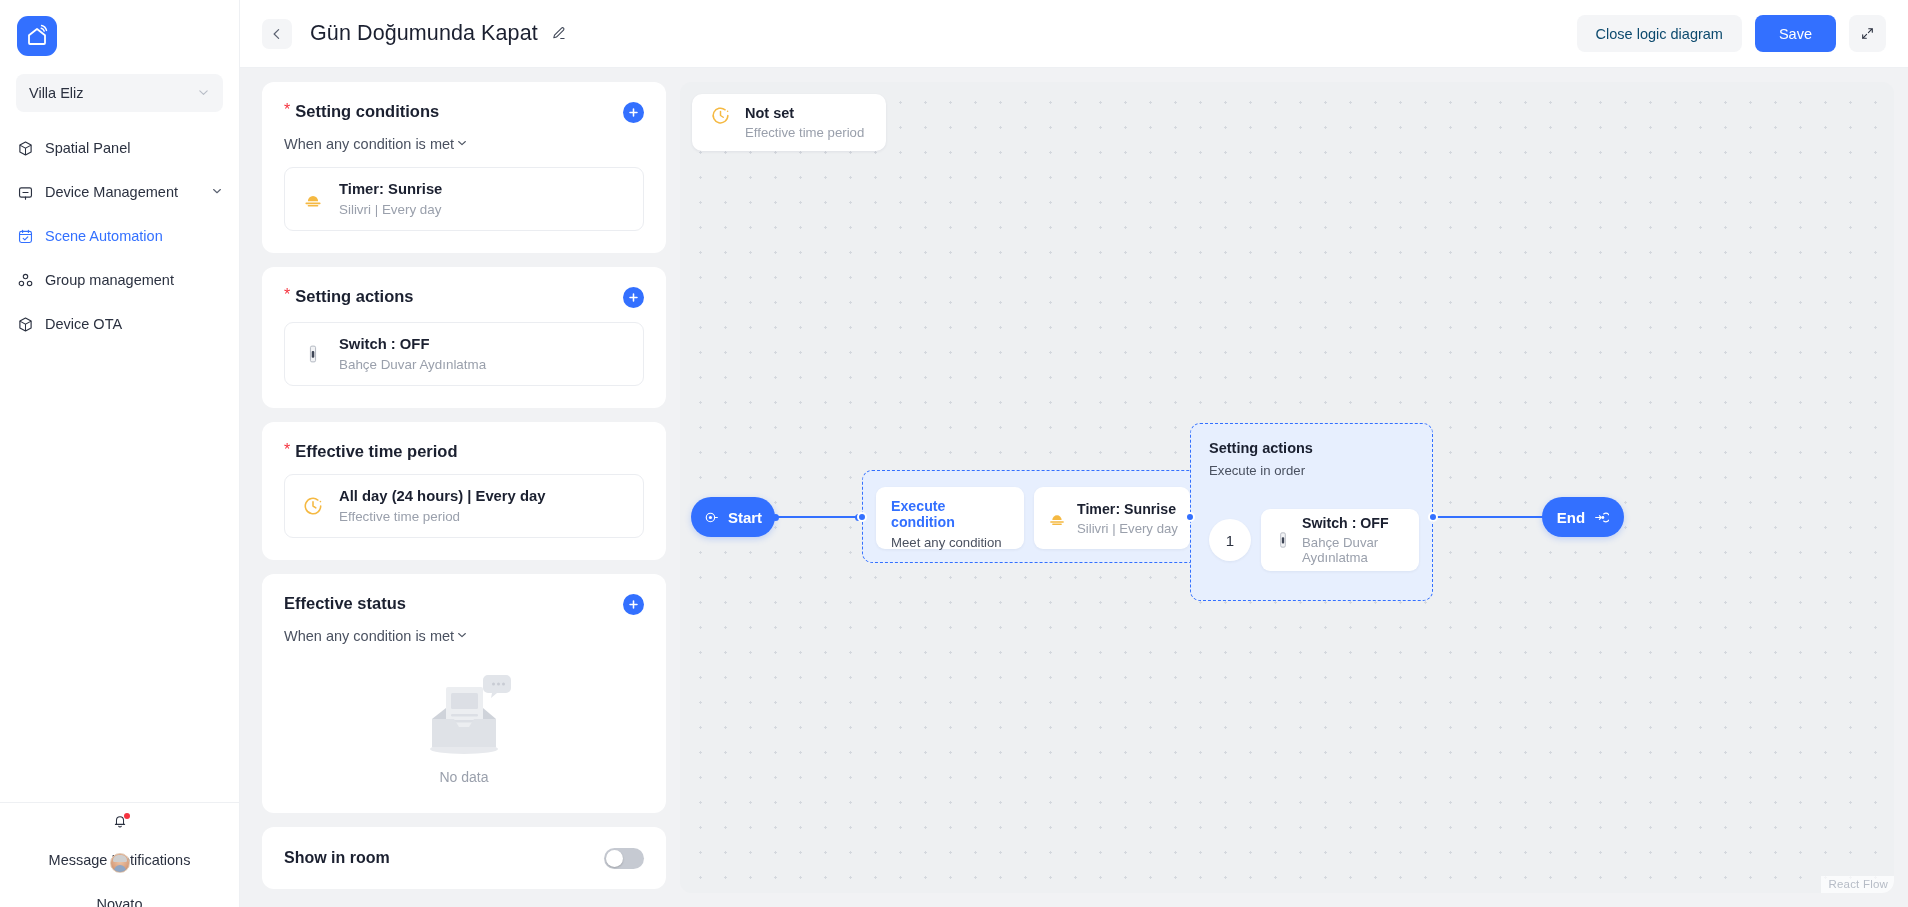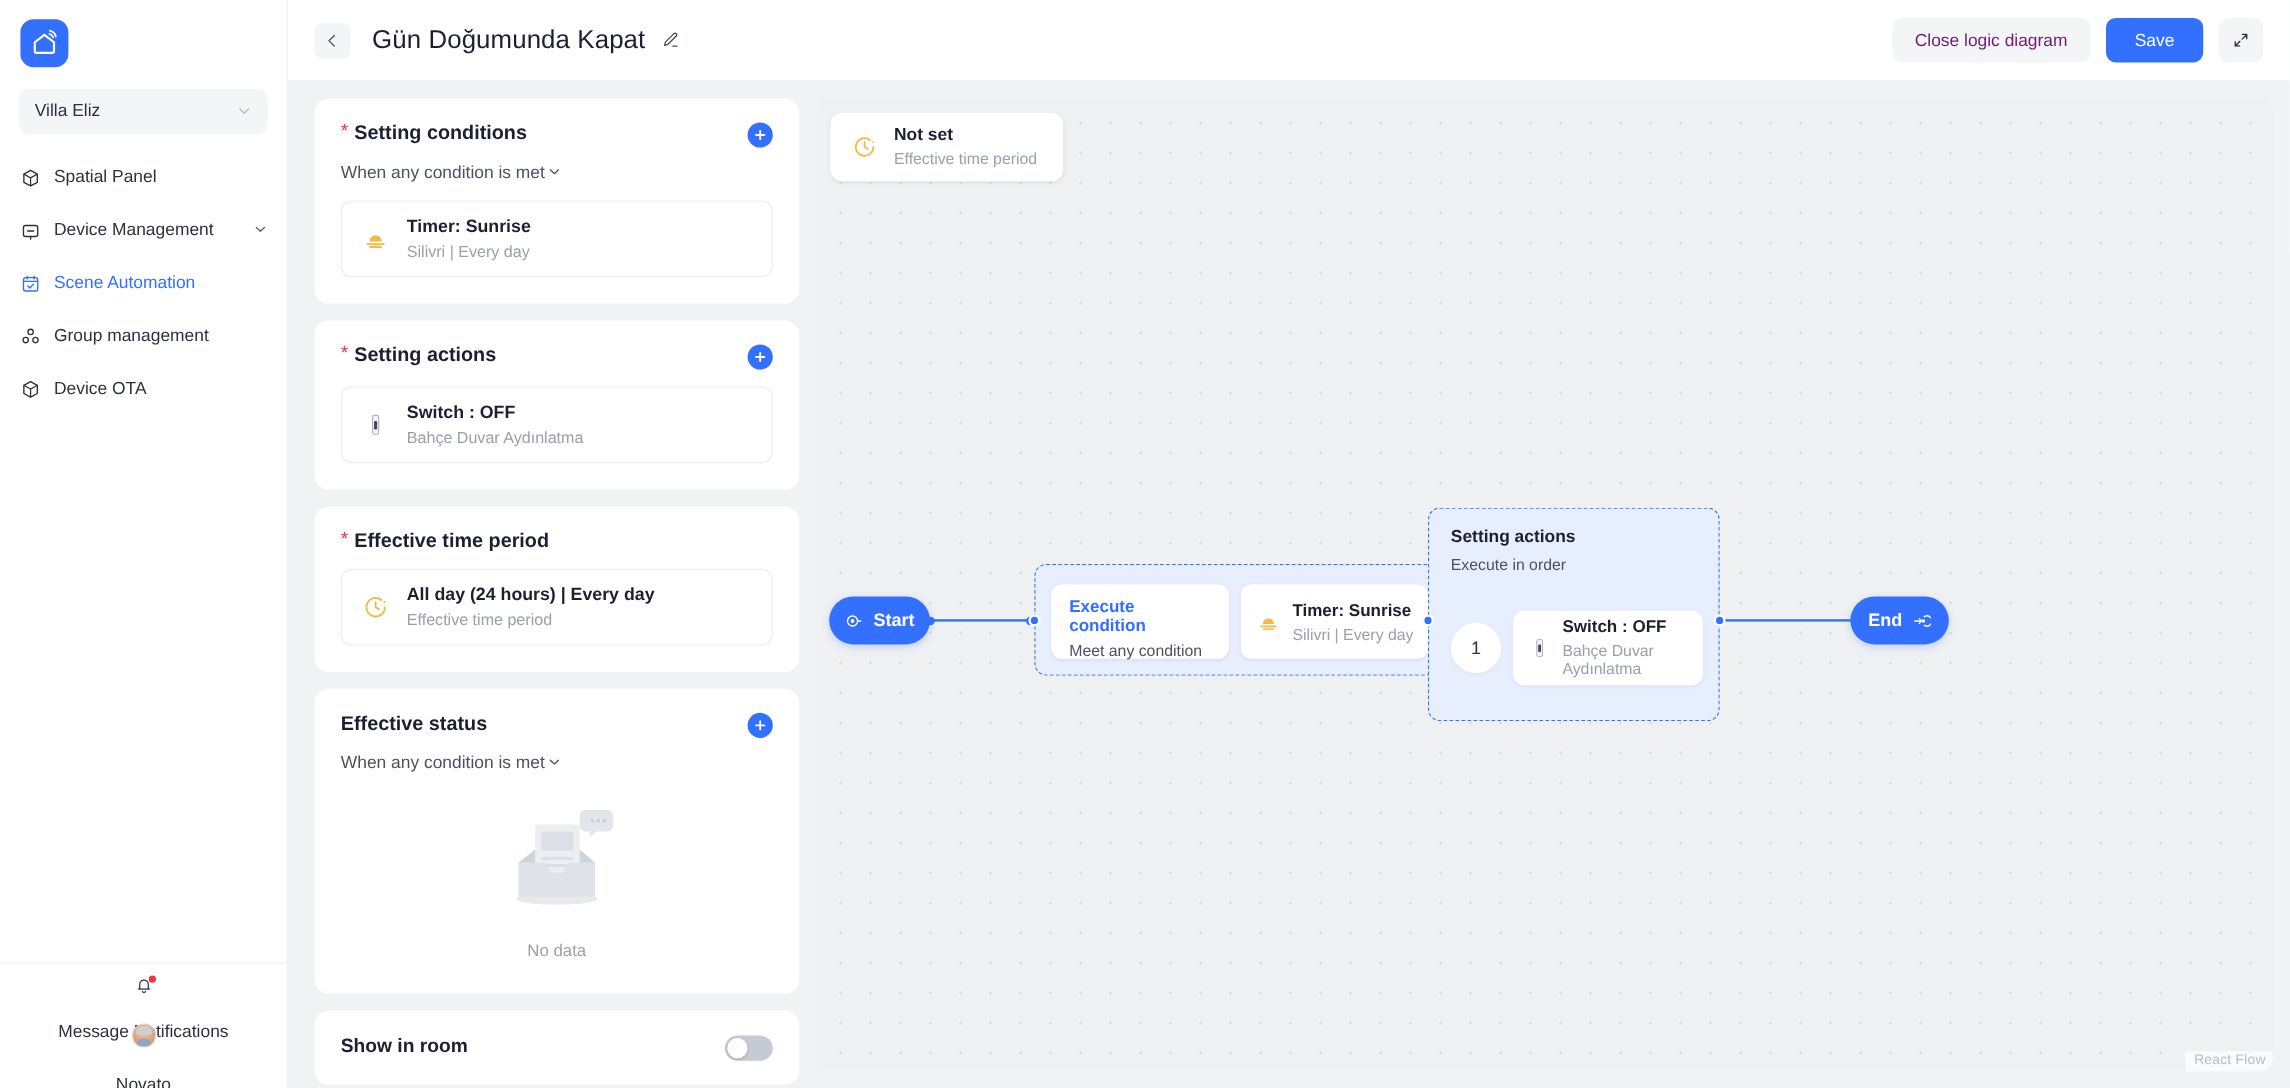"Close logic diagram" .btn-ghost { color: #701a75 -> #0c4a6e }
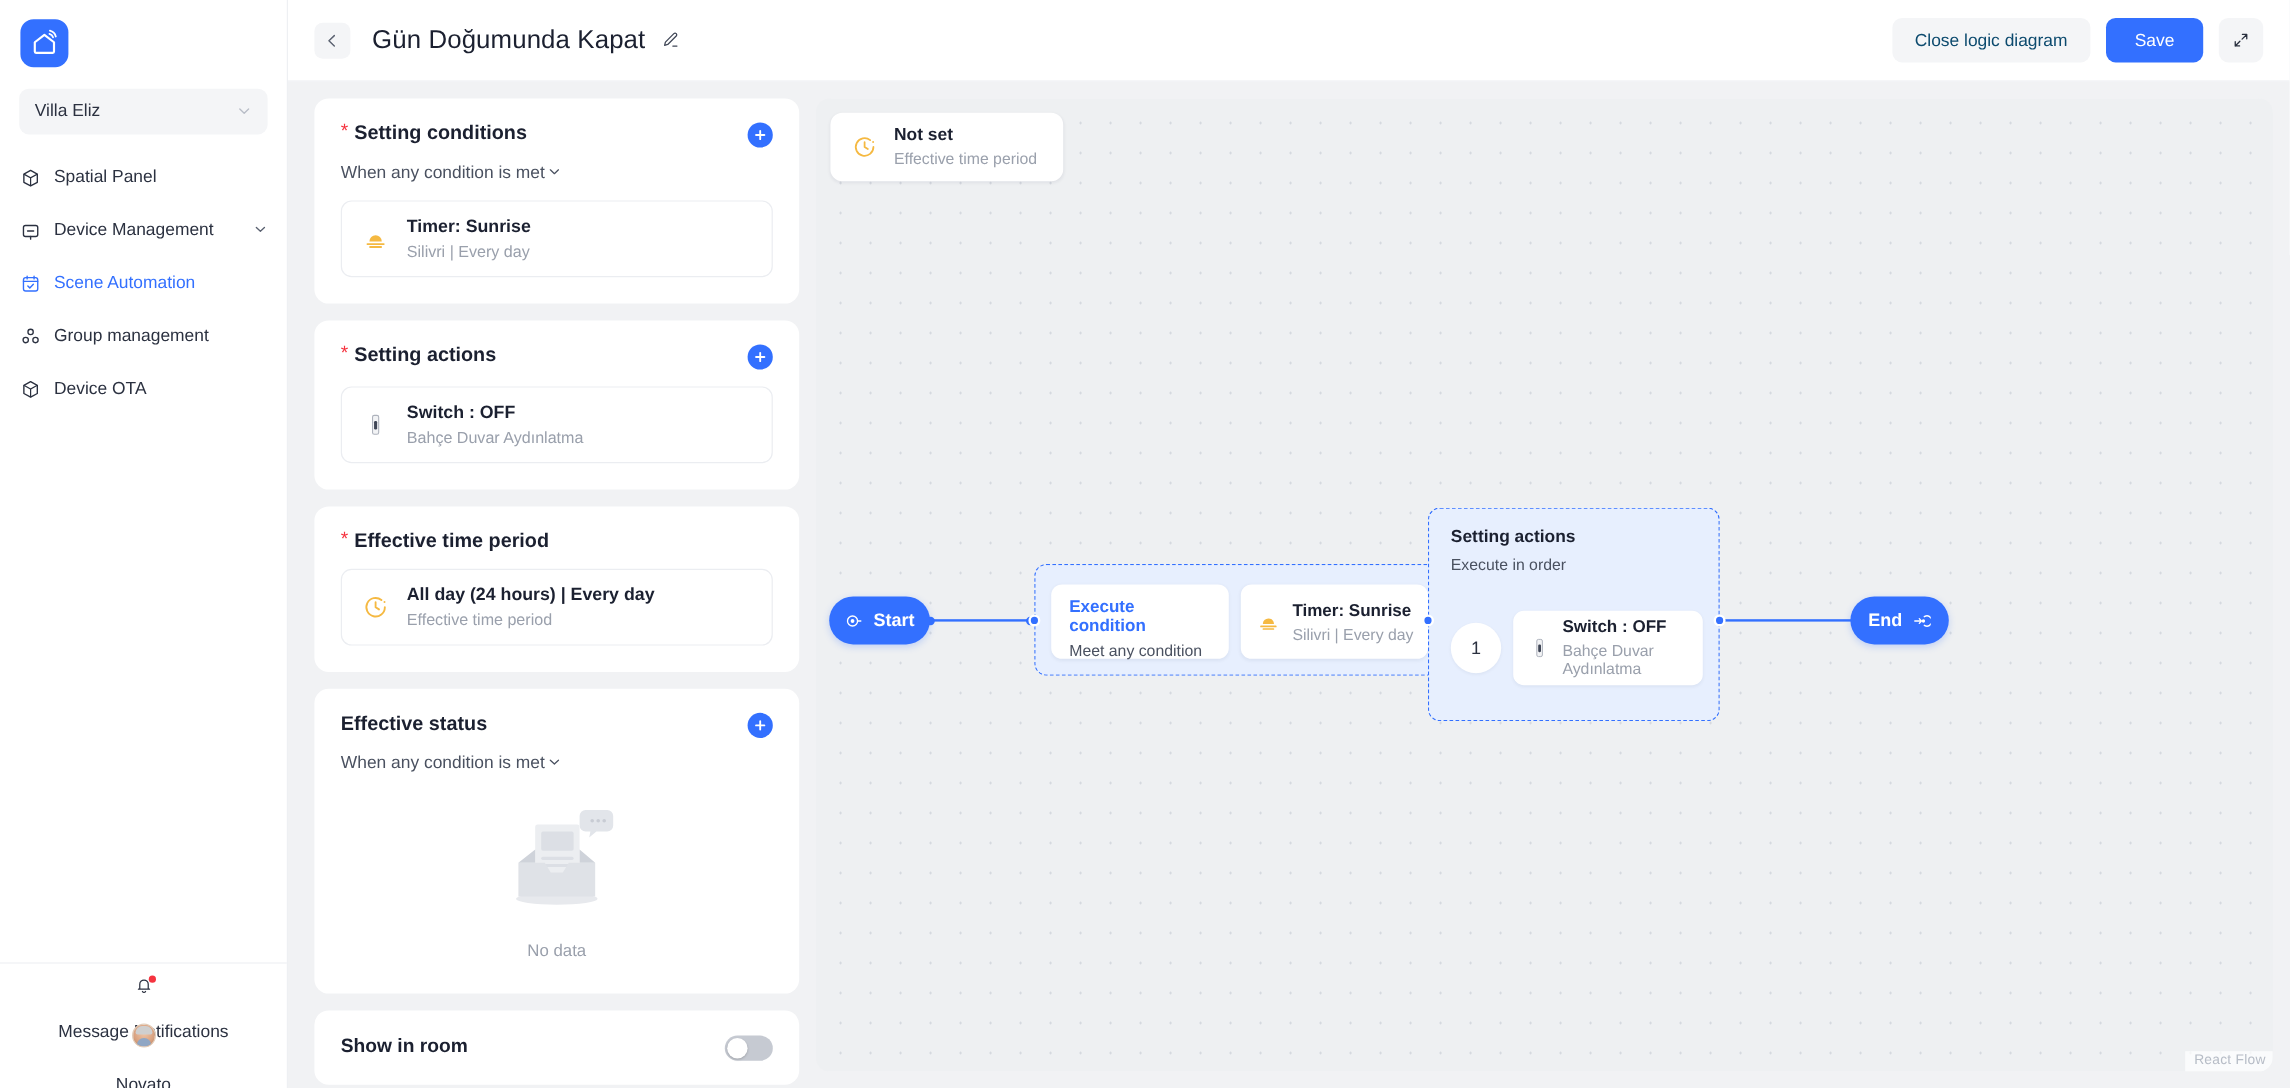"Not set" .chip { align-items: center -> flex-start }
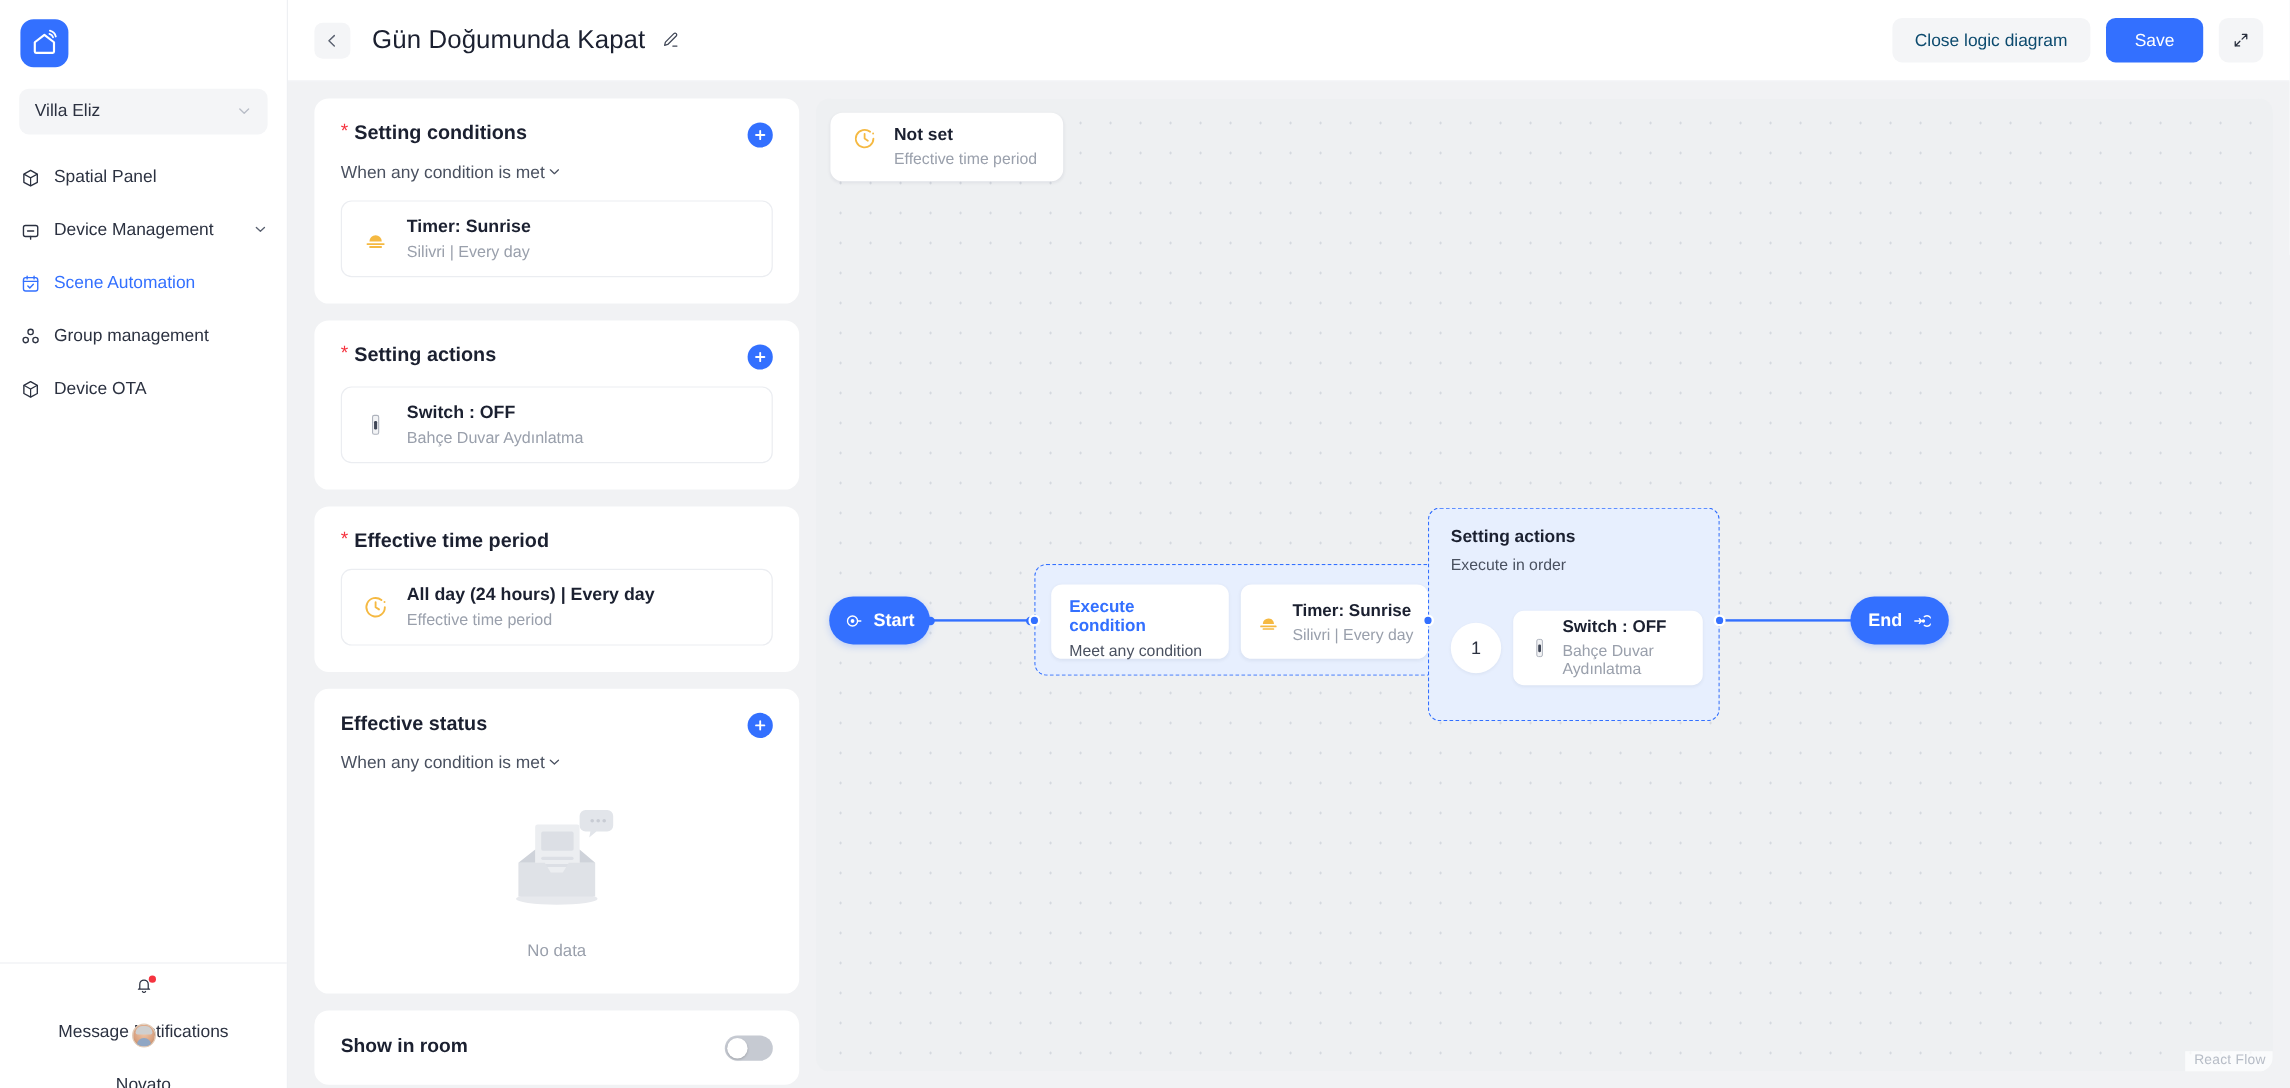"No data" .empty-label { margin-top: 19px -> 4px }
